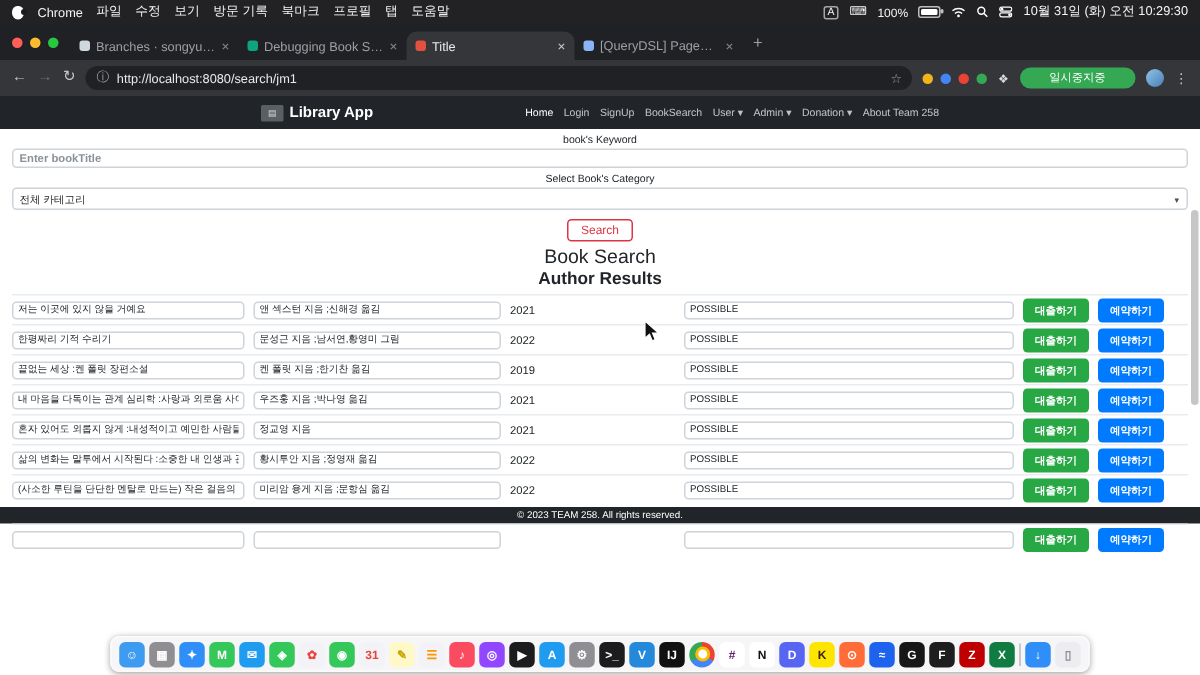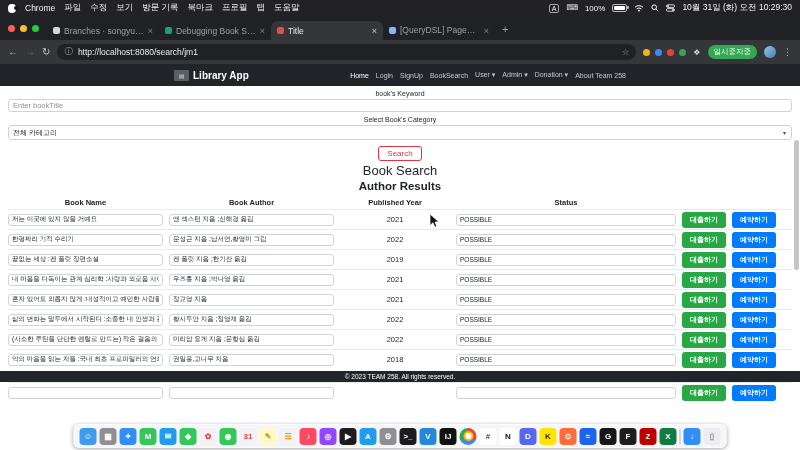"일시중지중" .pill { padding: 2px 6px -> 2px 20px }
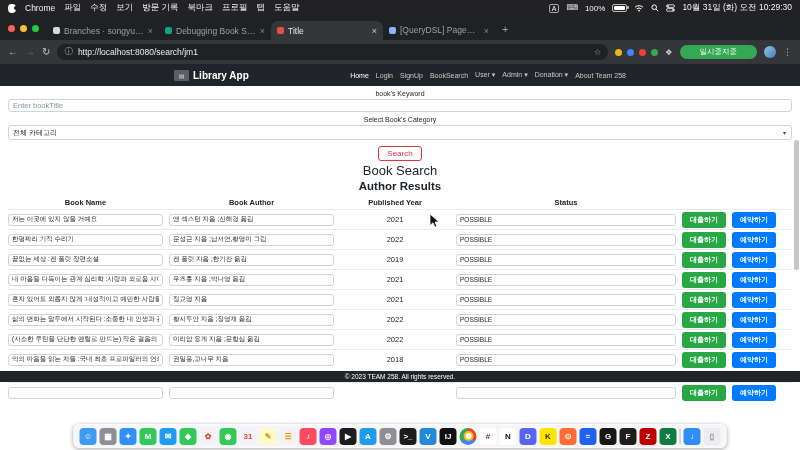"Enter bookTitle" .text-input { font-weight: none -> bold }
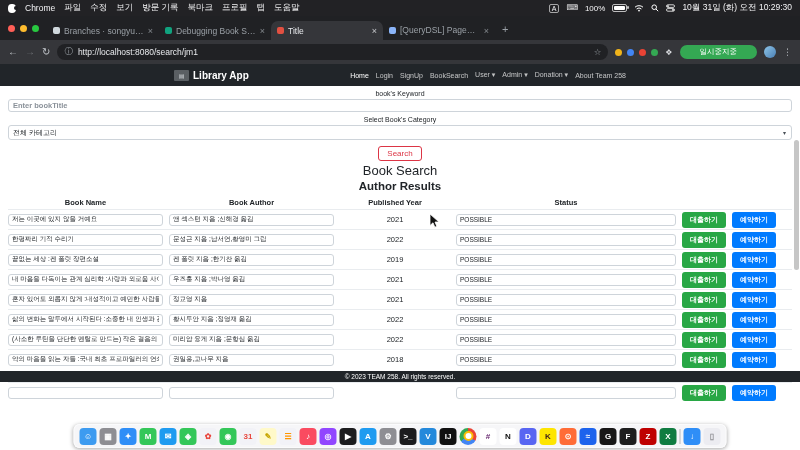"Book Name" div.grid-row { html: <div> <span>Book Name</span> <span>Book Author</span> <span>Published Year</span> <span>Status</span> <span></span> <span></span> </div> -> none }
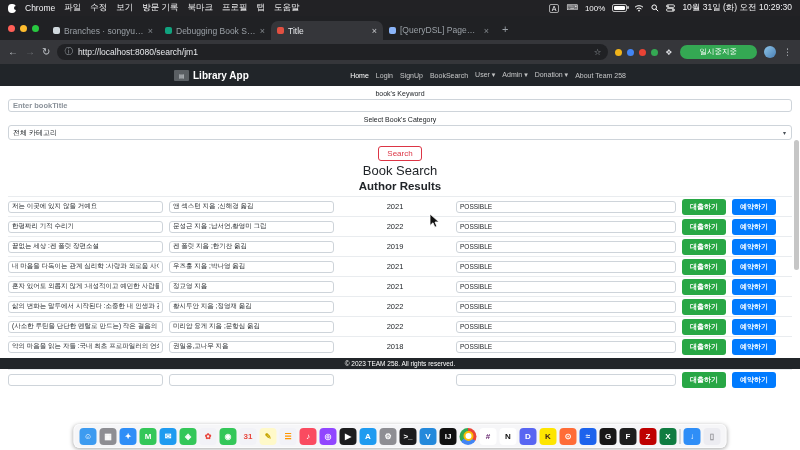"2021" .cell-year { text-align: center -> none }
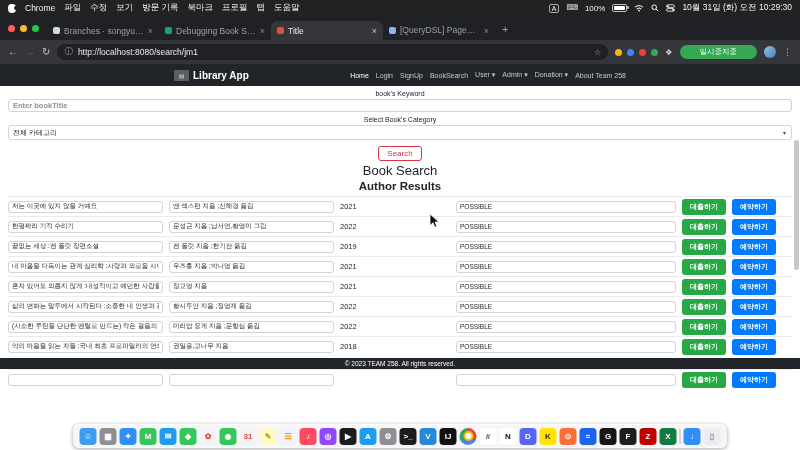"2018" div.grid-row { html: <div> <input> <input> <span>2018</span> <input> <button>대출하기</button> <button>예약하기</button> </div> -> none }
